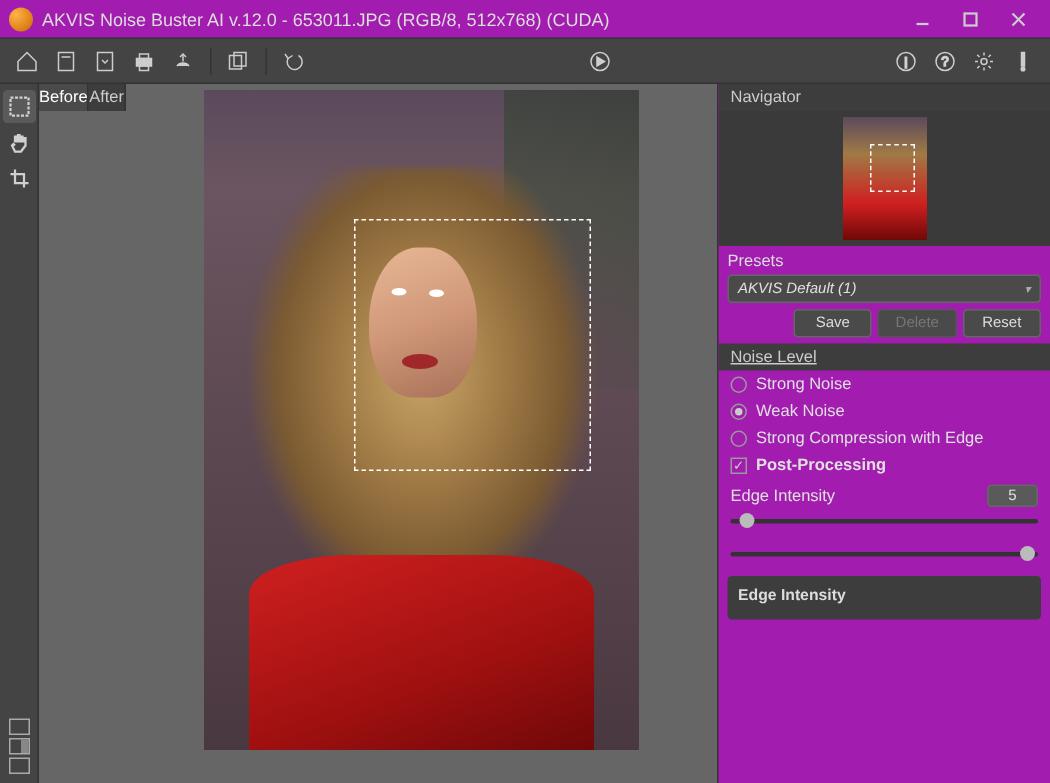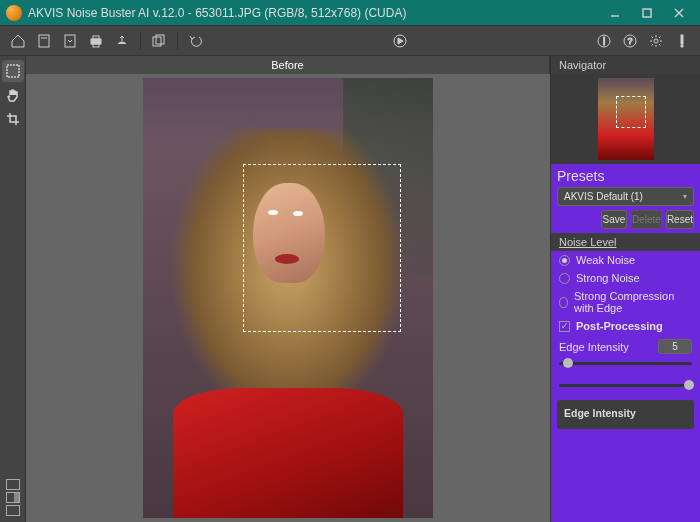"AKVIS Noise Buster AI v.12.0" .titlebar { background: #0f766e -> #a21caf }
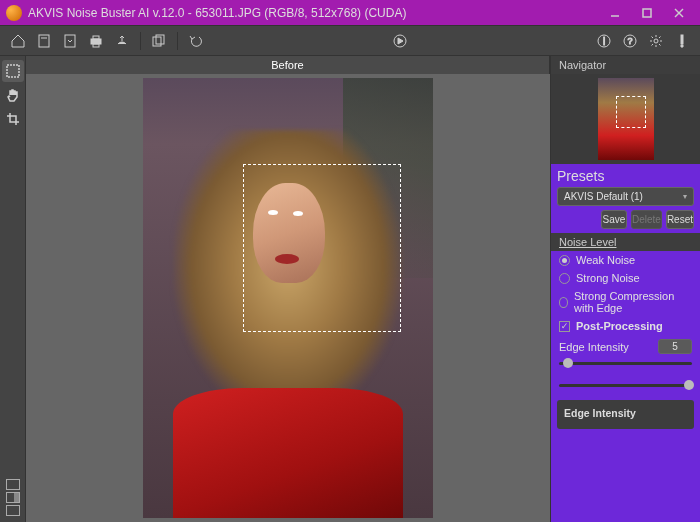"Before" .canvaswrap { flex-direction: column -> row }
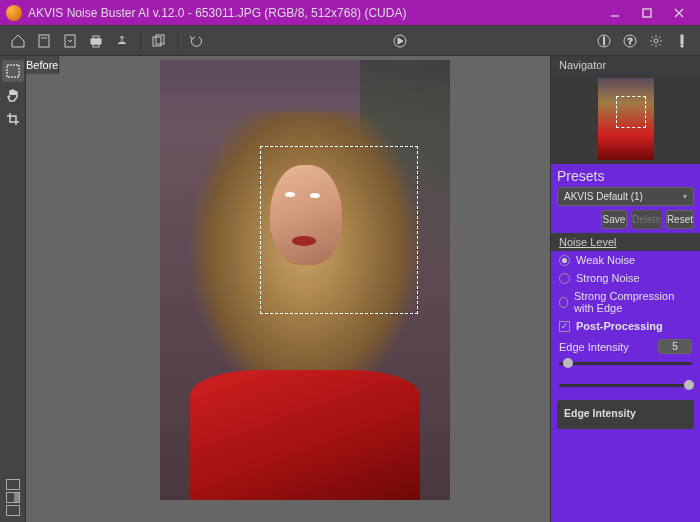"After" div.tab { html: none -> <div>After</div> }
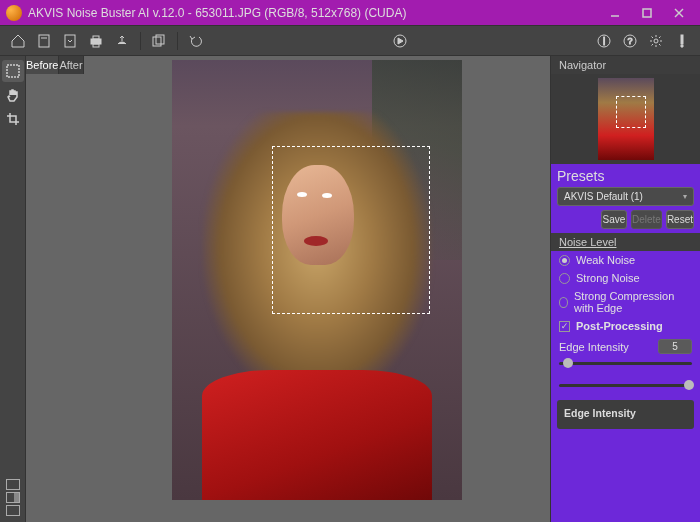"Navigator" .rightpanel { background: #6d28d9 -> #a21caf; width: 150px -> 222px }
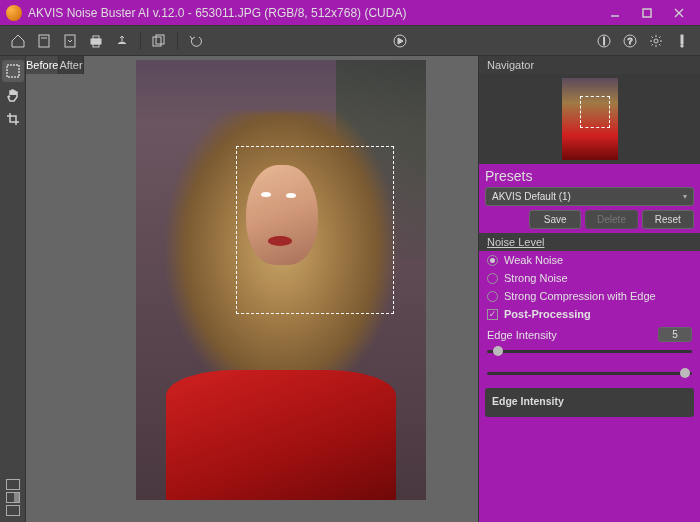"Presets" .plabel { font-size: 14px -> 11px }
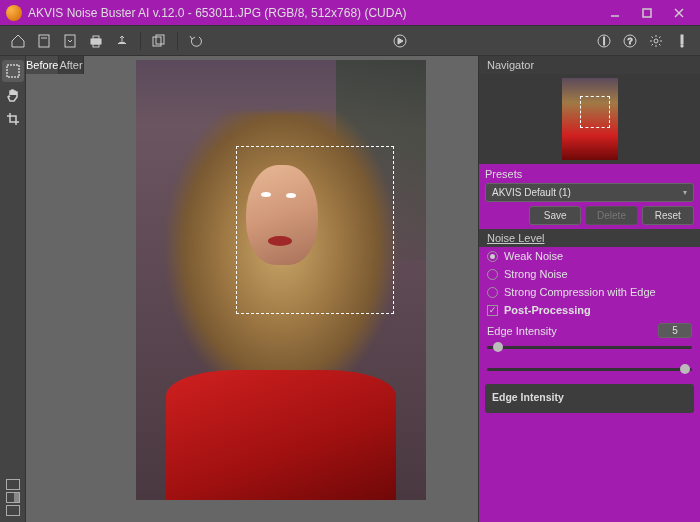"AKVIS Default (1)" .pselect { font-style: none -> italic }
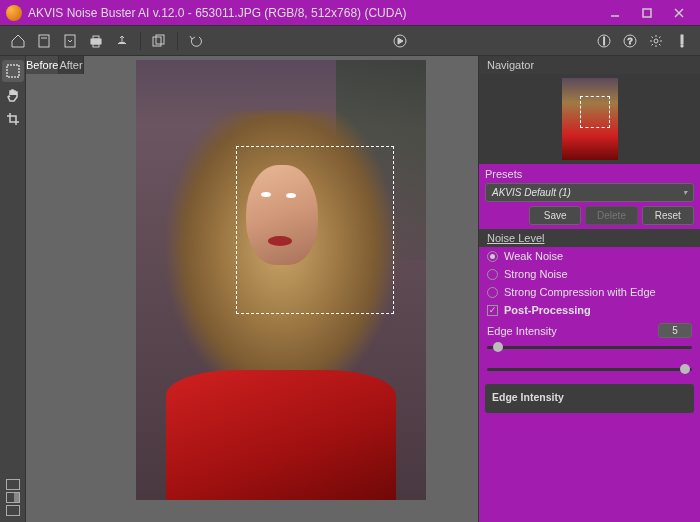"Weak Noise" div.radio { order: before "Strong Noise" -> after "Strong Noise" }
